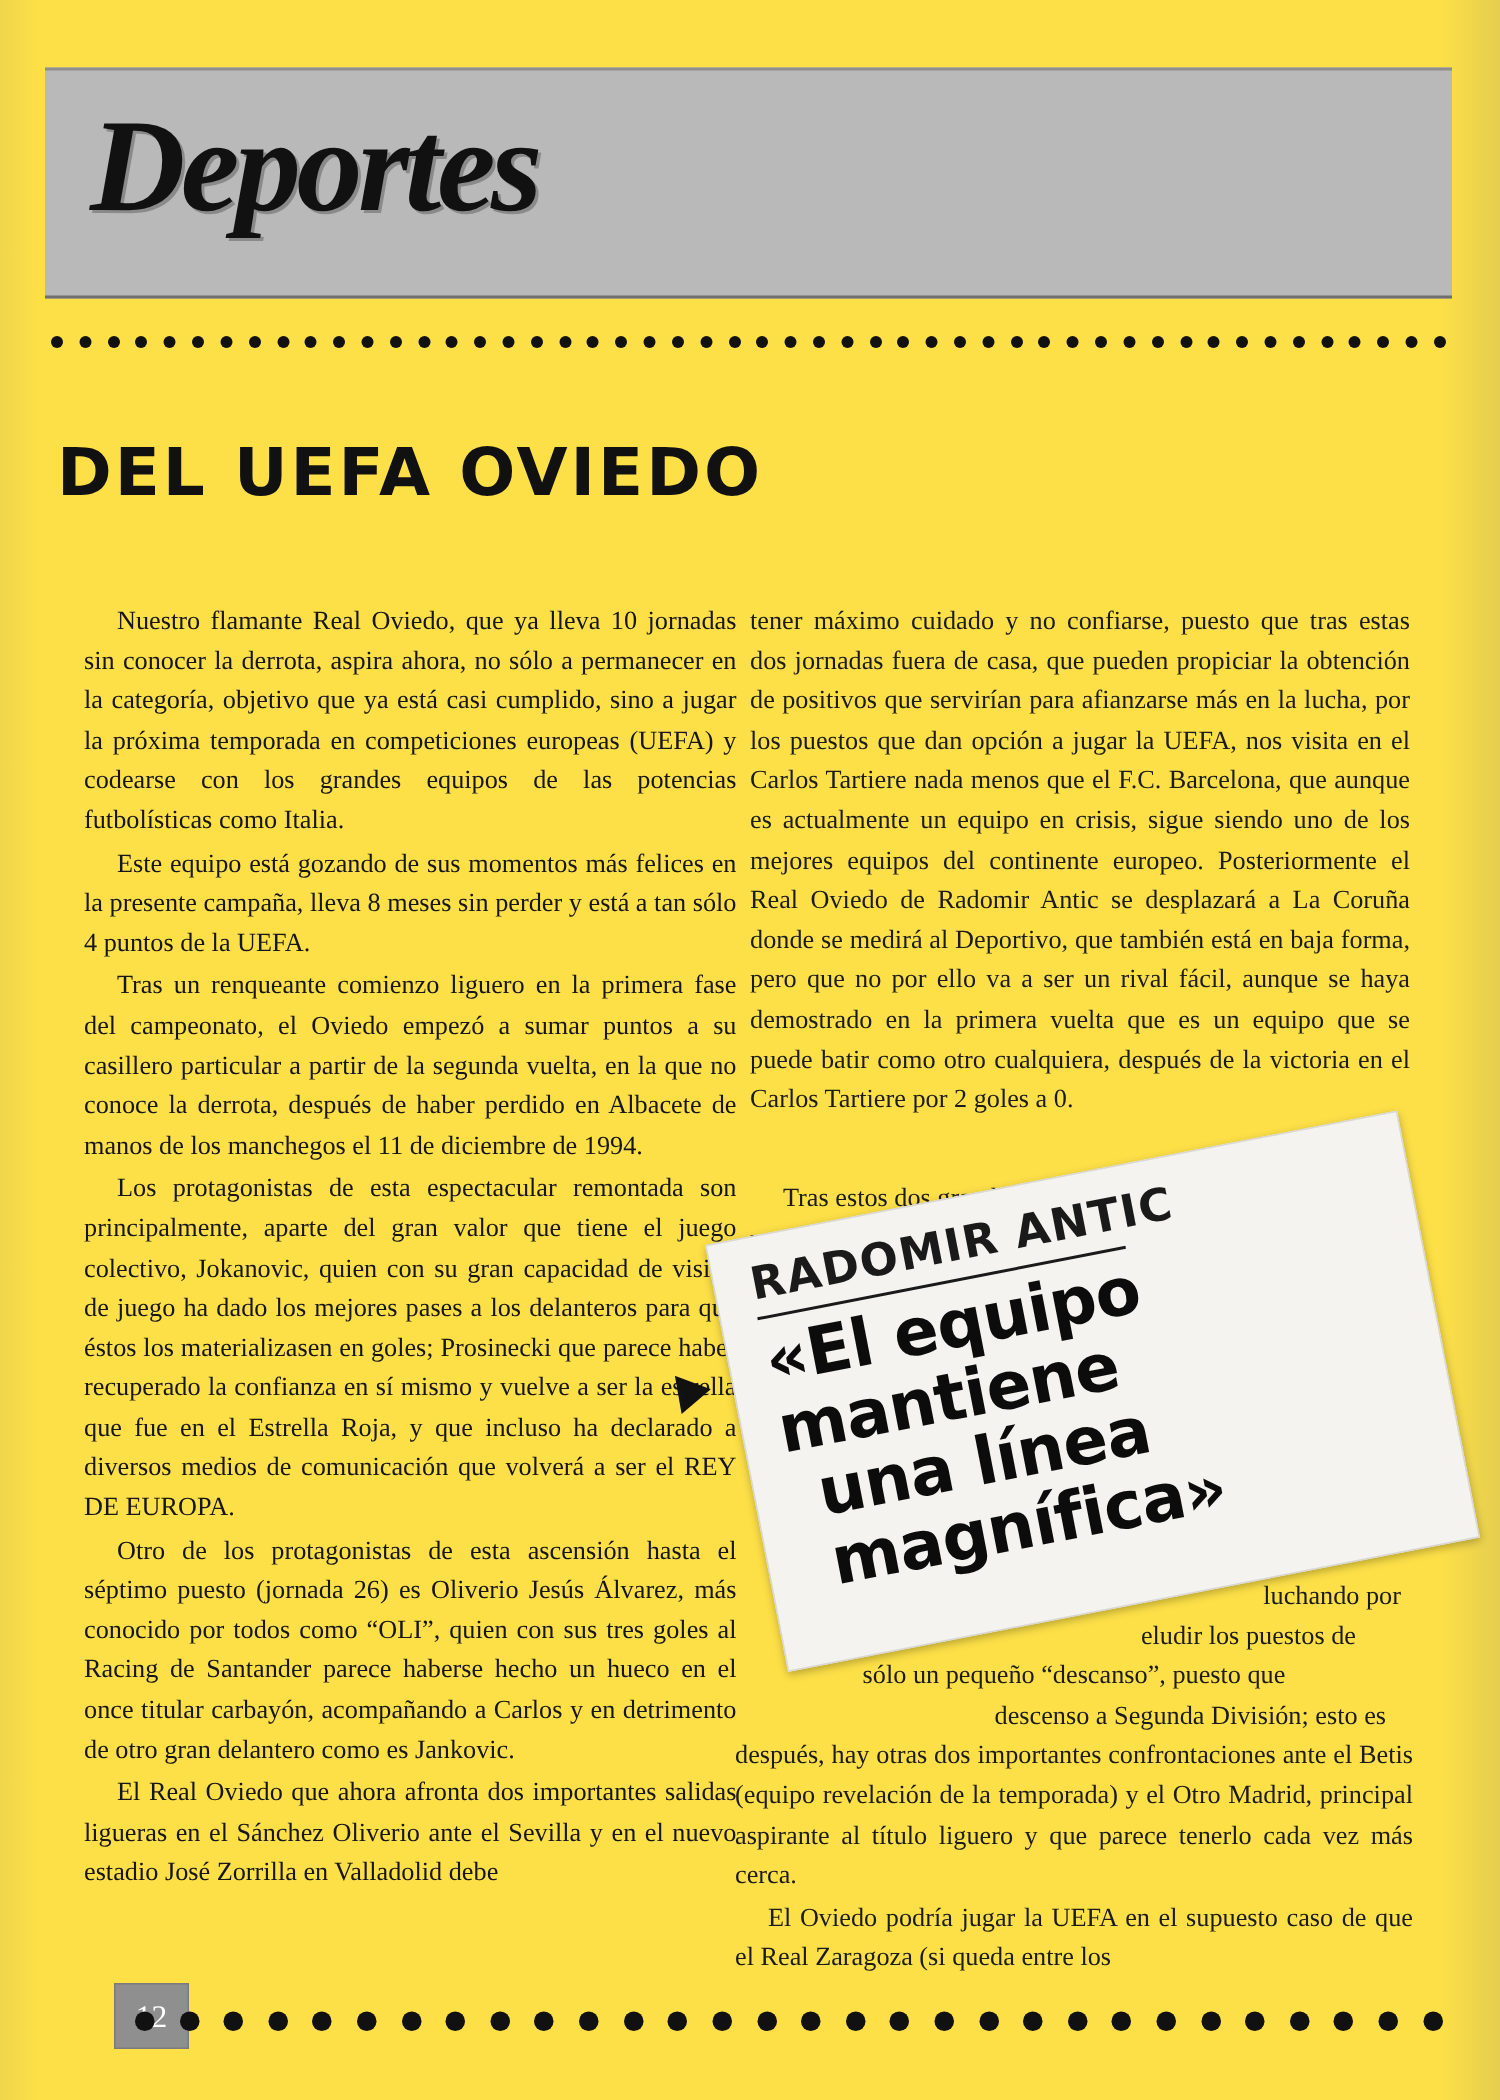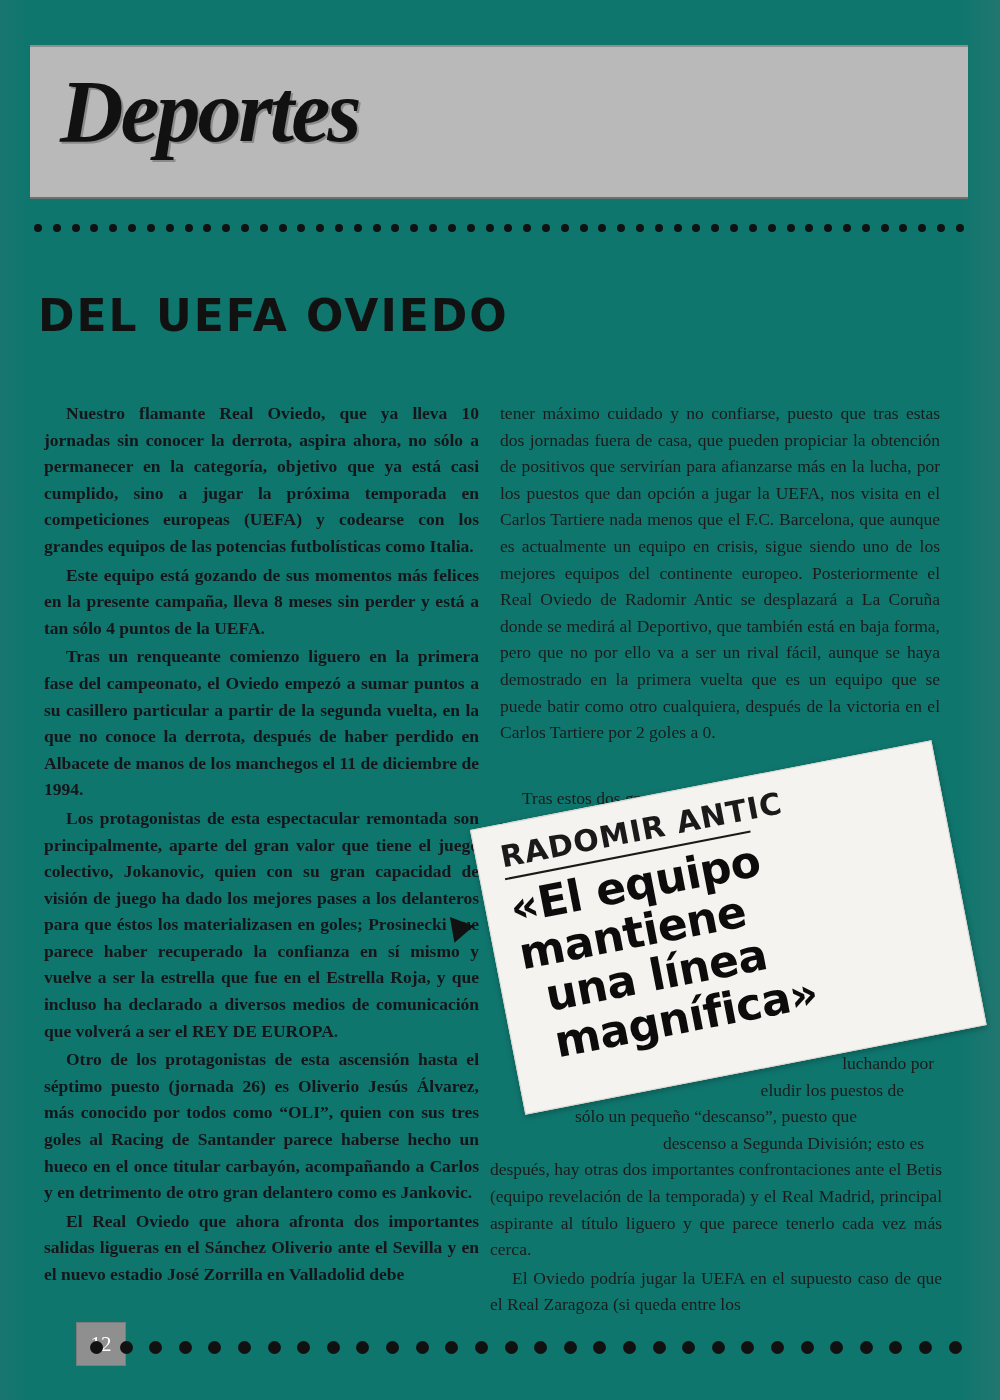"Deportes" .page { background: #0f766e -> #fde047 }
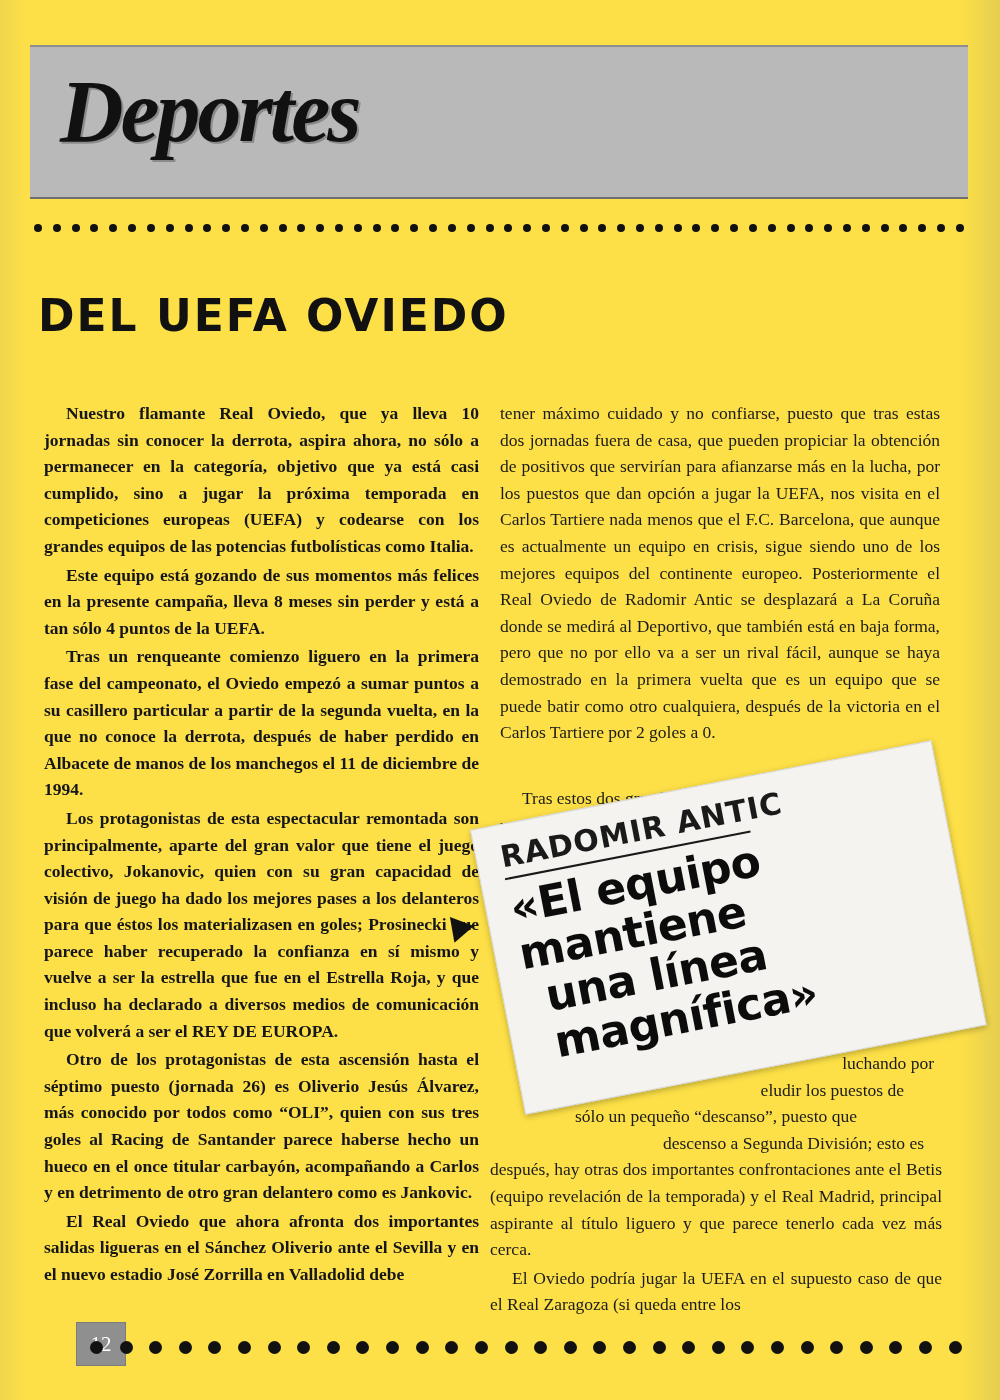"Nuestro flamante Real Oviedo, que" .col-left { font-weight: bold -> none; left: 44px -> 56px }
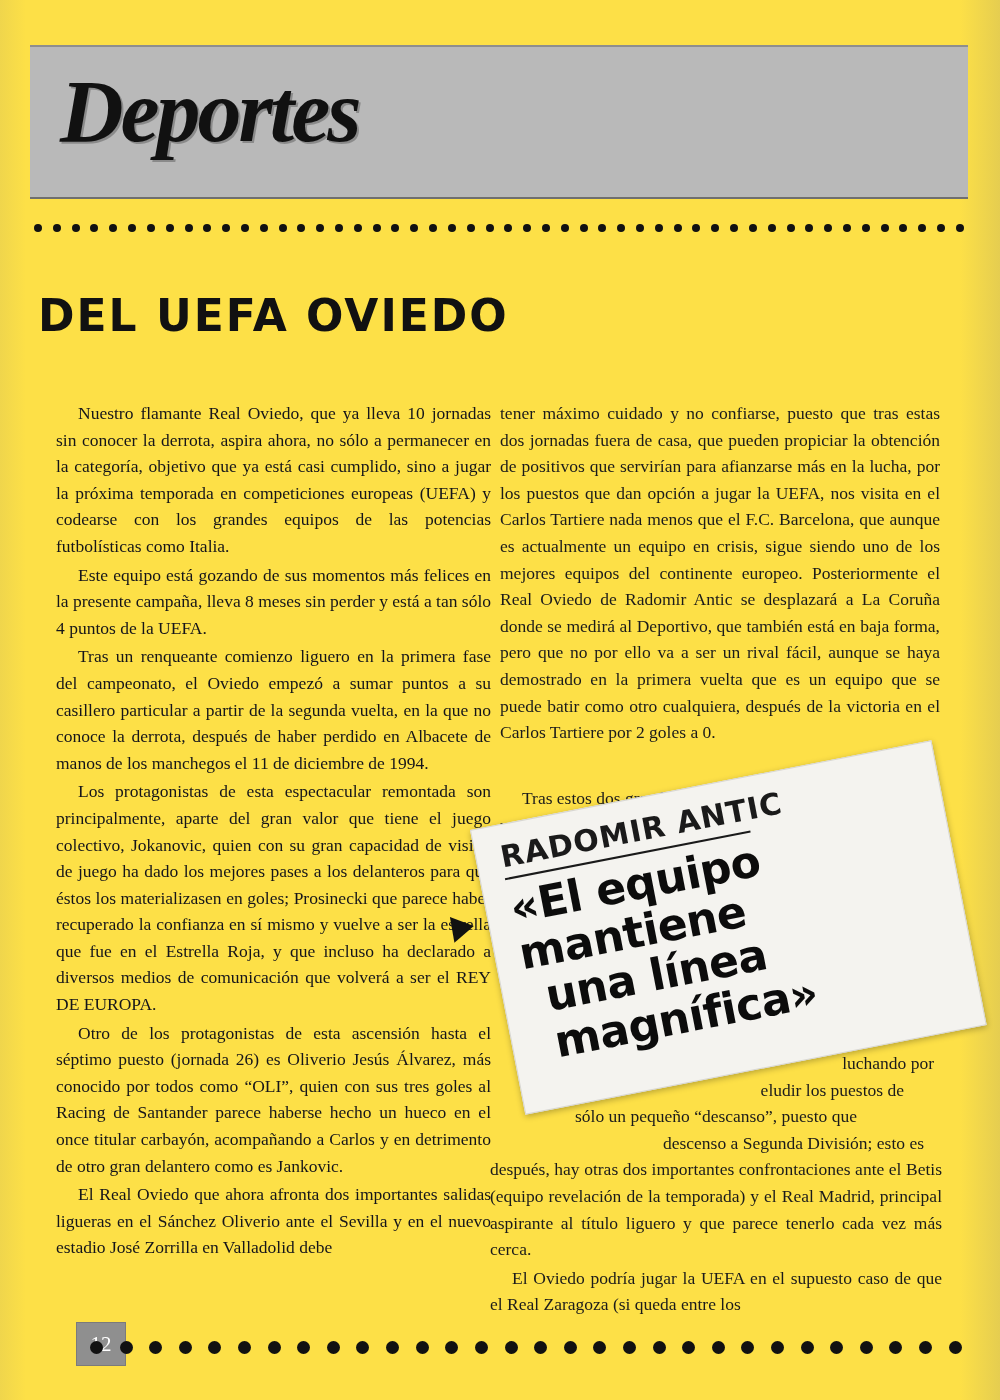"después, hay otras dos importantes" p.first-lines { text: Real -> Otro }
